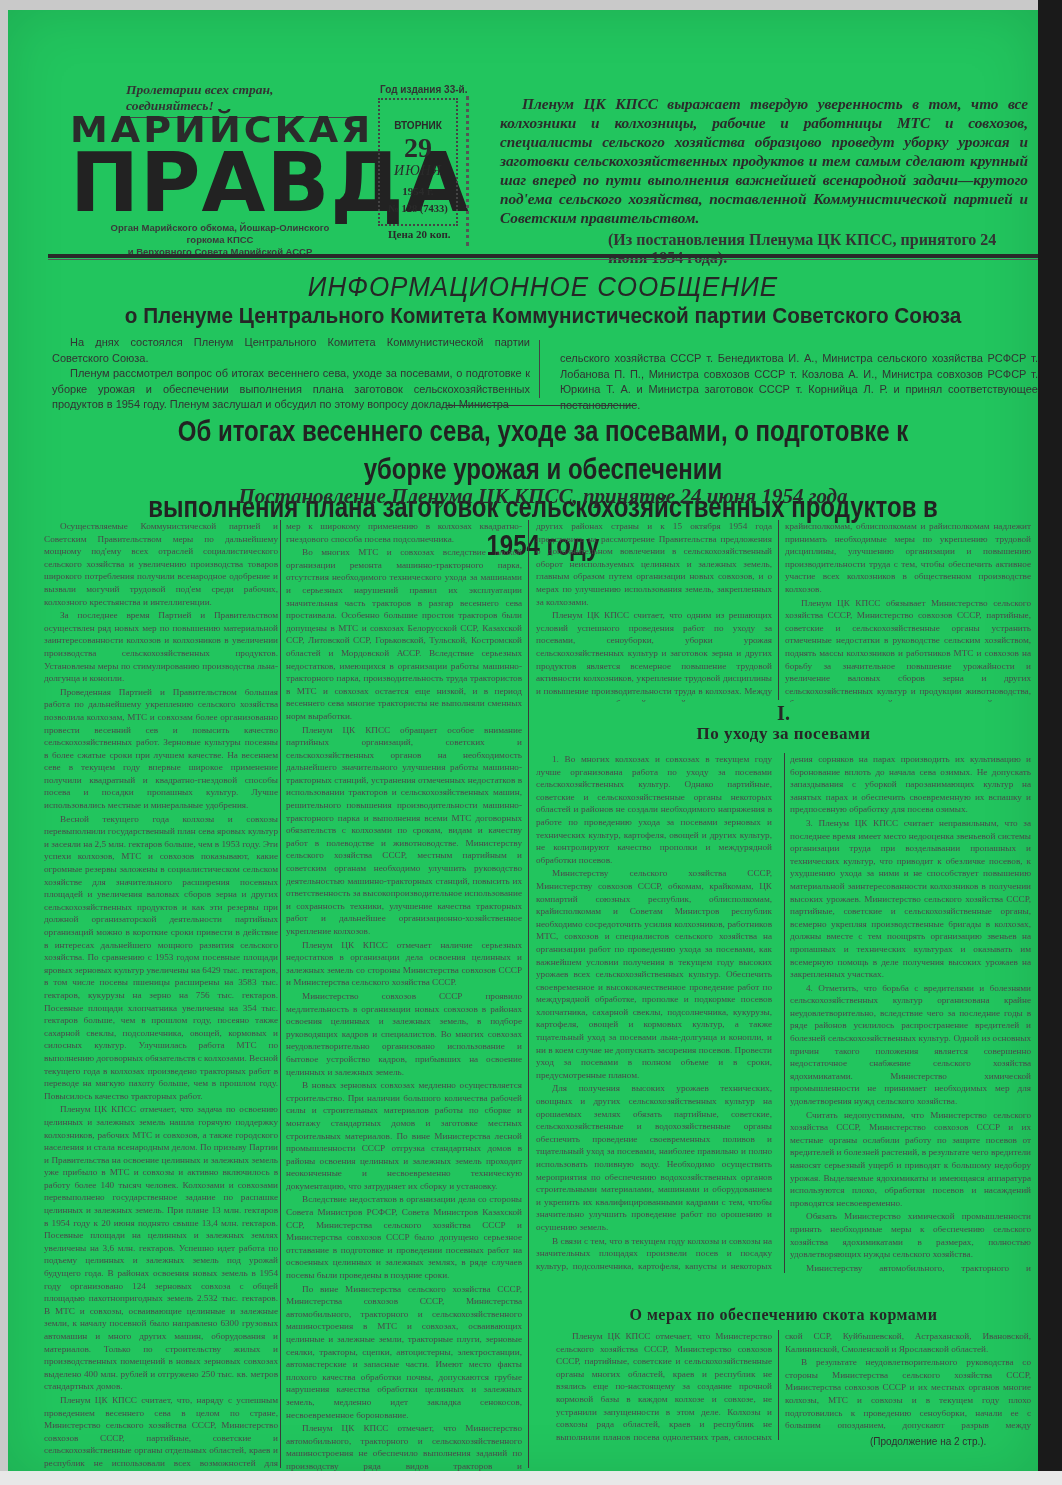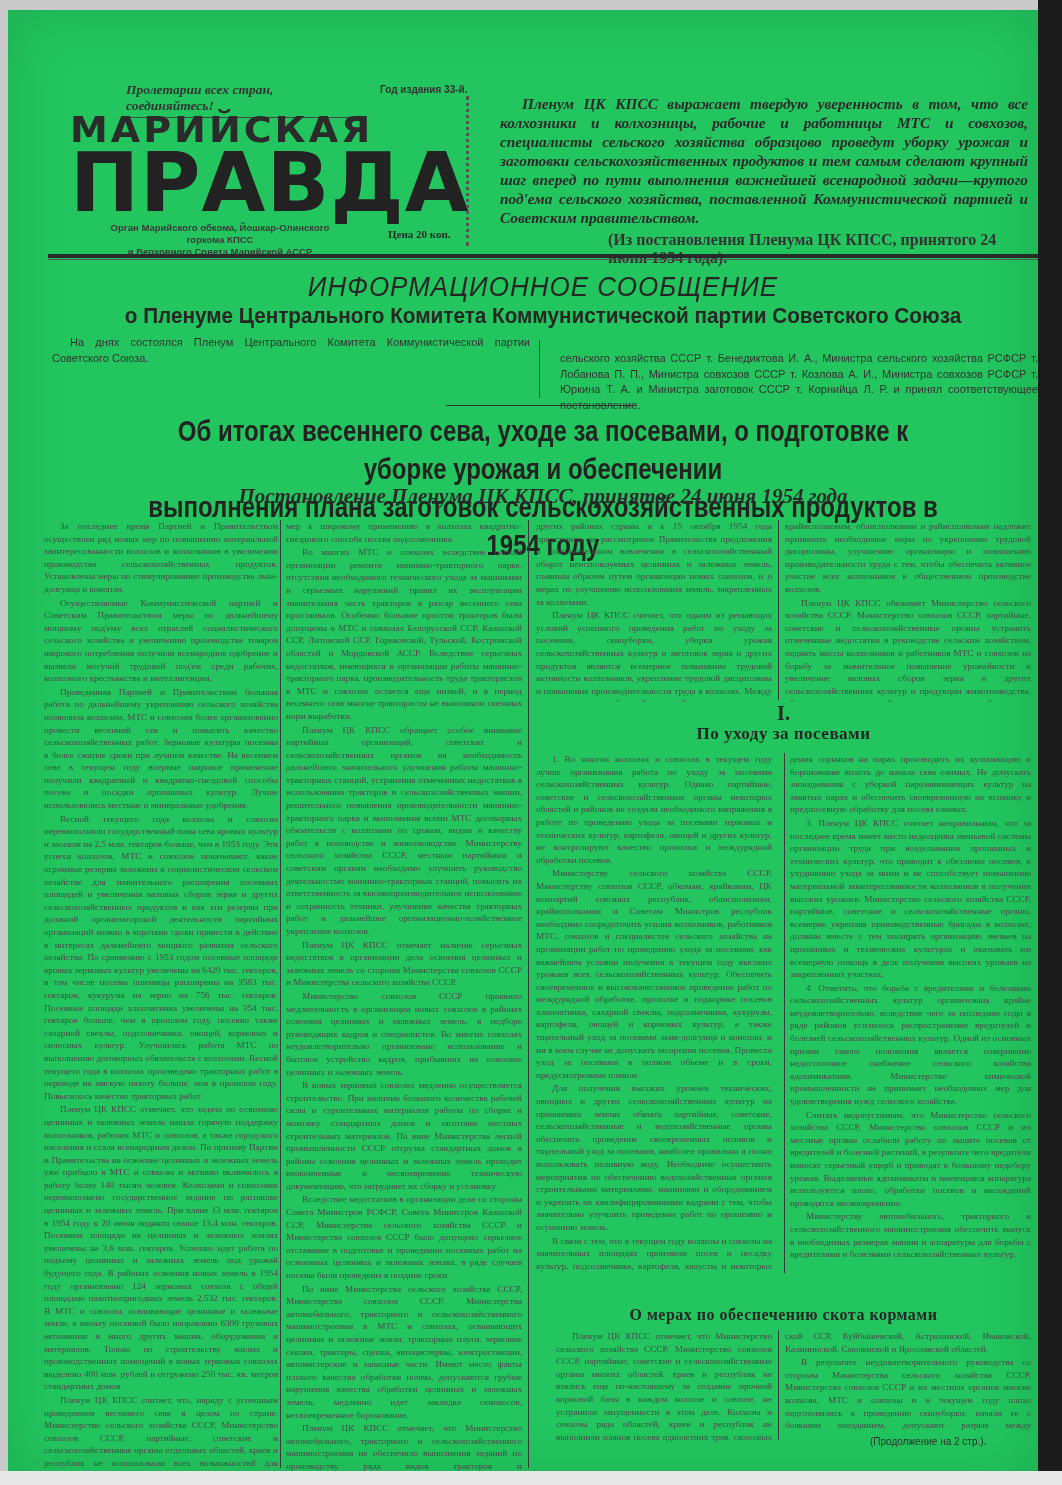"ВТОРНИК" div.abs { html: none -> <div> <div>ВТОРНИК</div> <div>29</div> <div>ИЮНЯ</div> <div>1954 г.</div> <div>№ 128 (7433)</div> </div> }
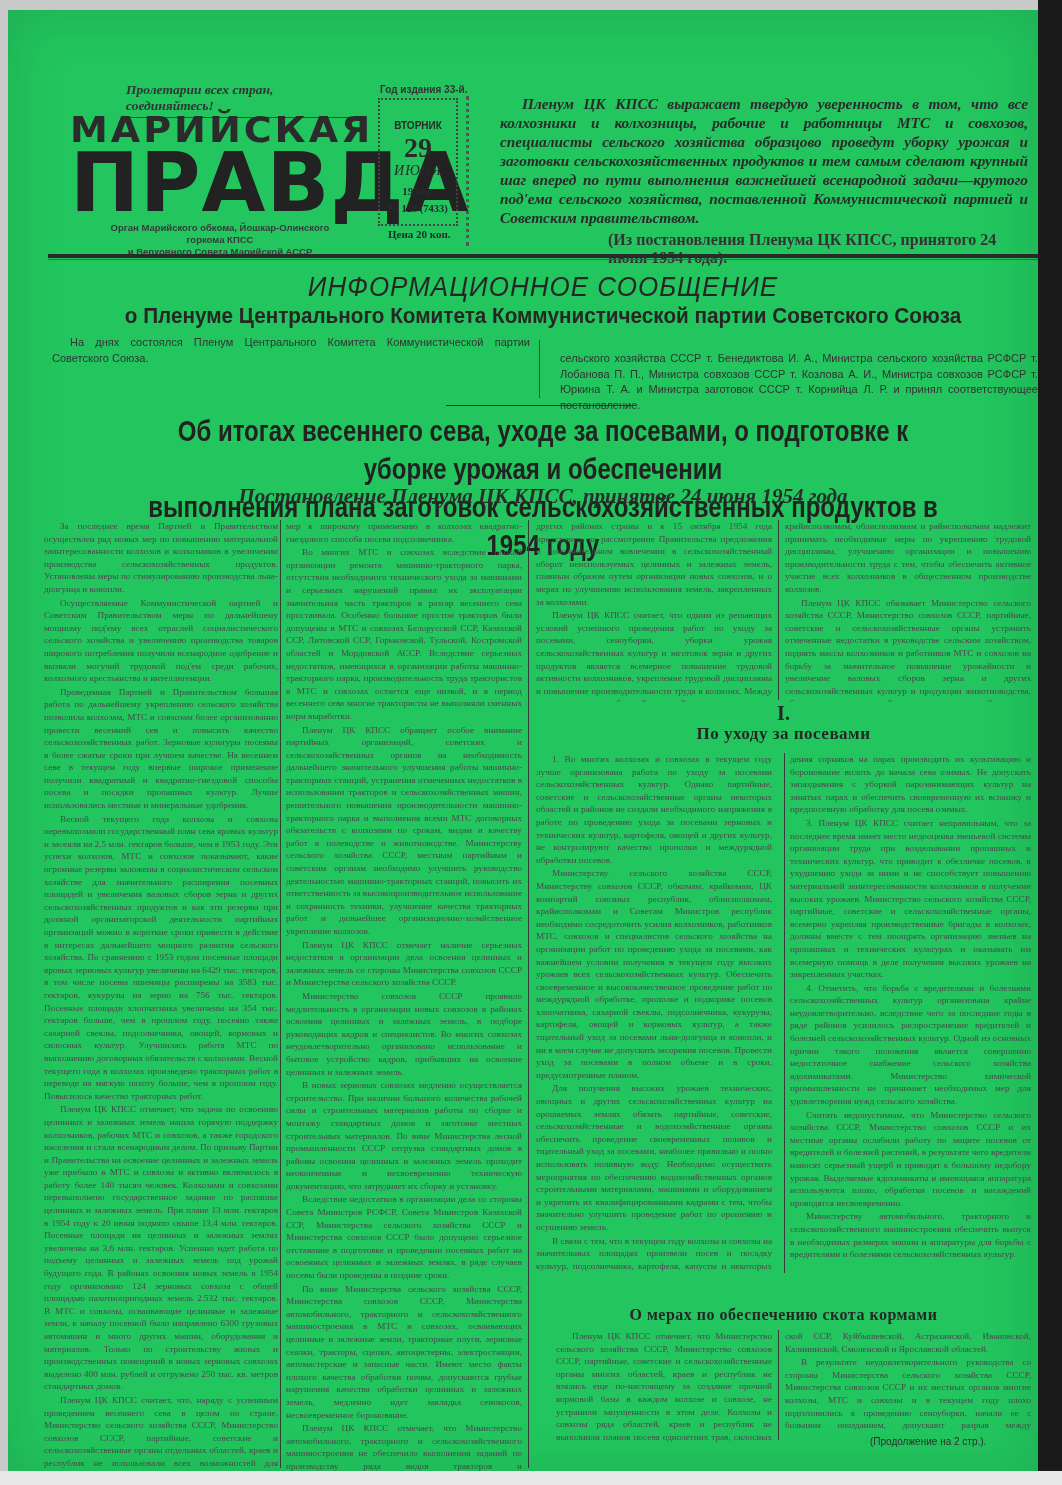"Пленум рассмотрел вопрос об итогах" p { html: none -> <p>Пленум рассмотрел вопрос об итогах весеннего сева, уходе за посевами, о подготовке к уборке урожая и обеспечении выполнения плана заготовок сельскохозяйственных продуктов в 1954 году. Пленум заслушал и обсудил по этому вопросу доклады Министра</p> }
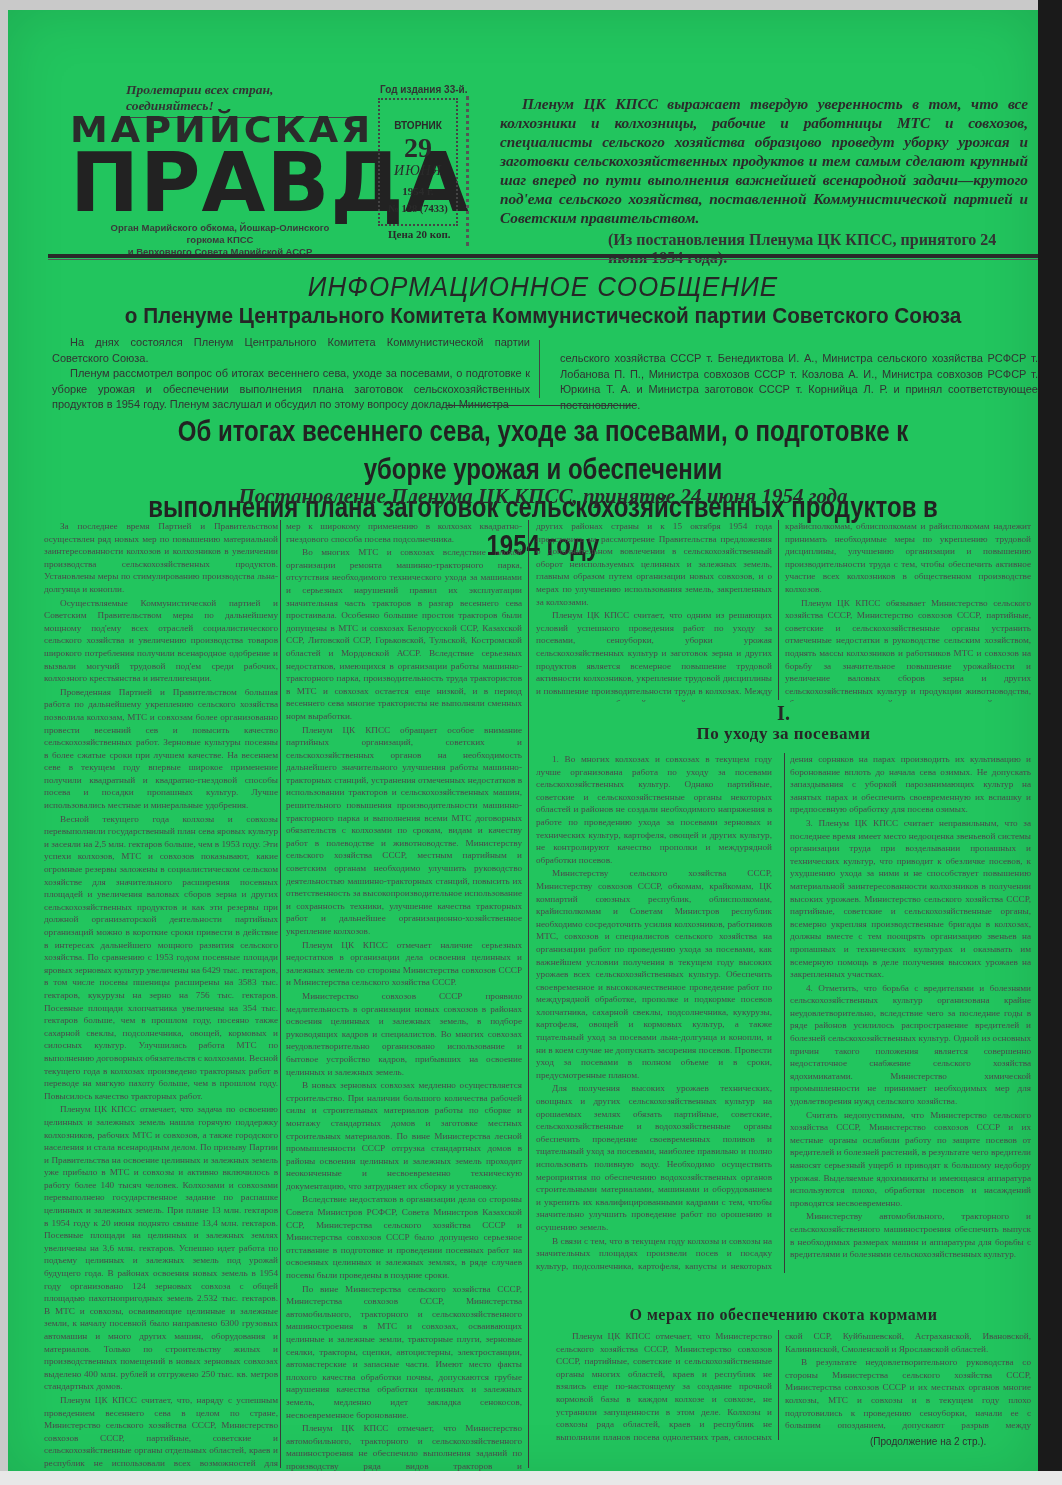"За последнее время Партией и" p { order: before "Осуществляемые Коммунистической партией" -> after "Осуществляемые Коммунистической партией" }
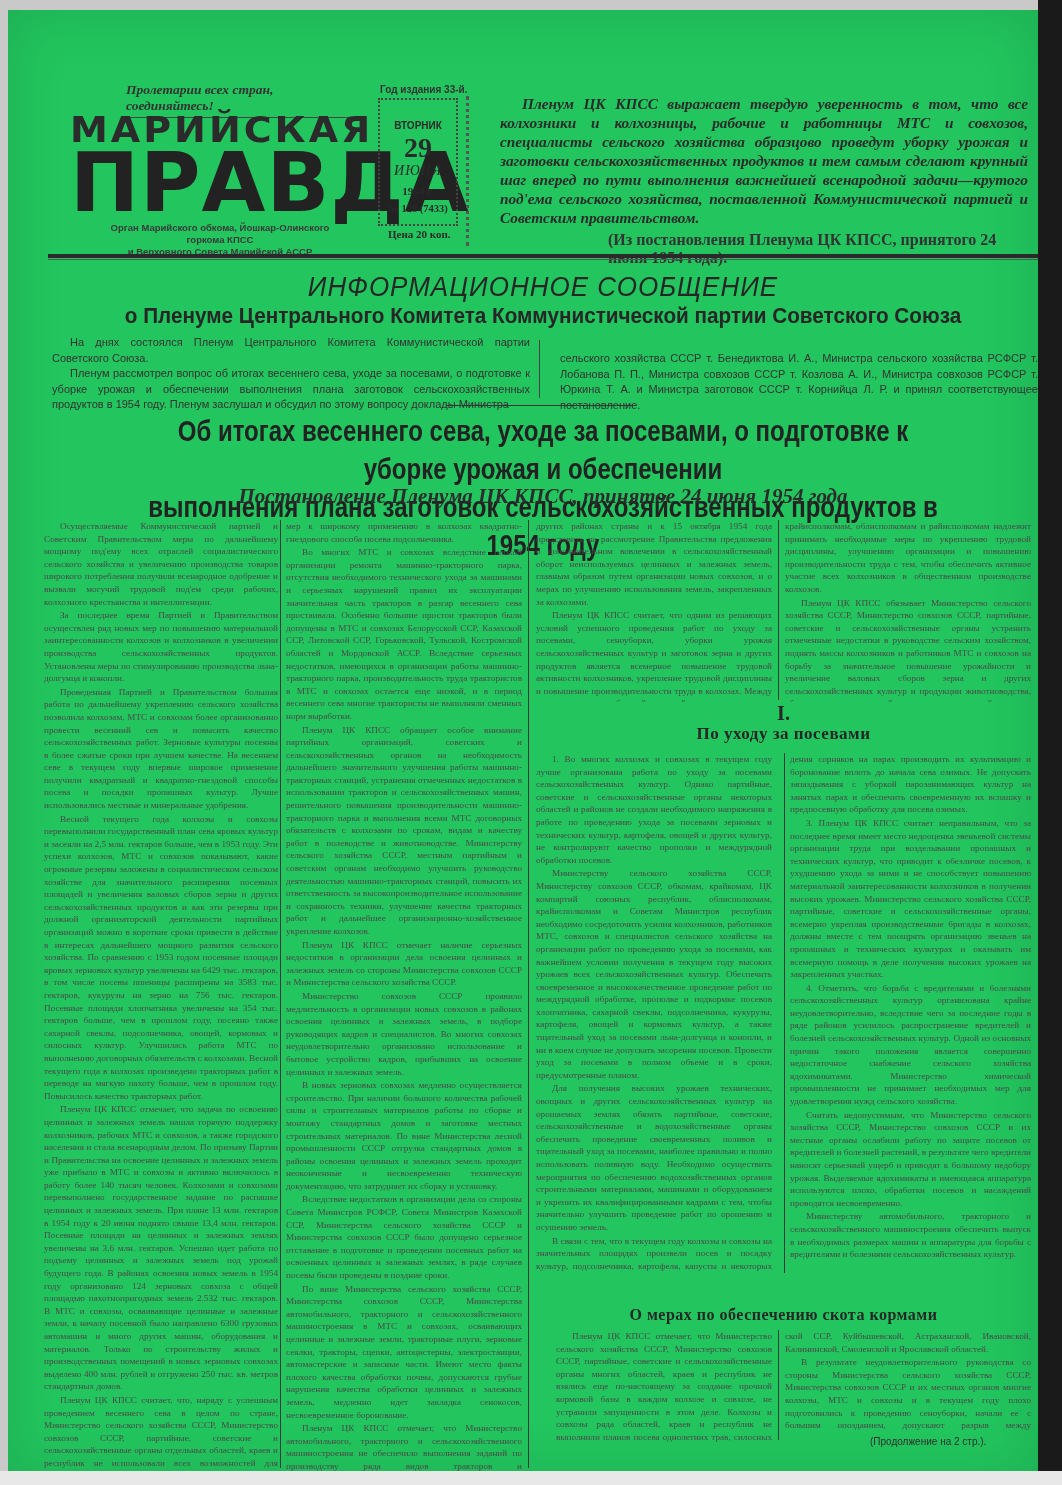"Обязать Министерство химической" p { html: none -> <p>Обязать Министерство химической промышленности принять необходимые меры к обеспечению сельского хозяйства ядохимикатами в размерах, полностью удовлетворяющих нужды сельского хозяйства.</p> }
